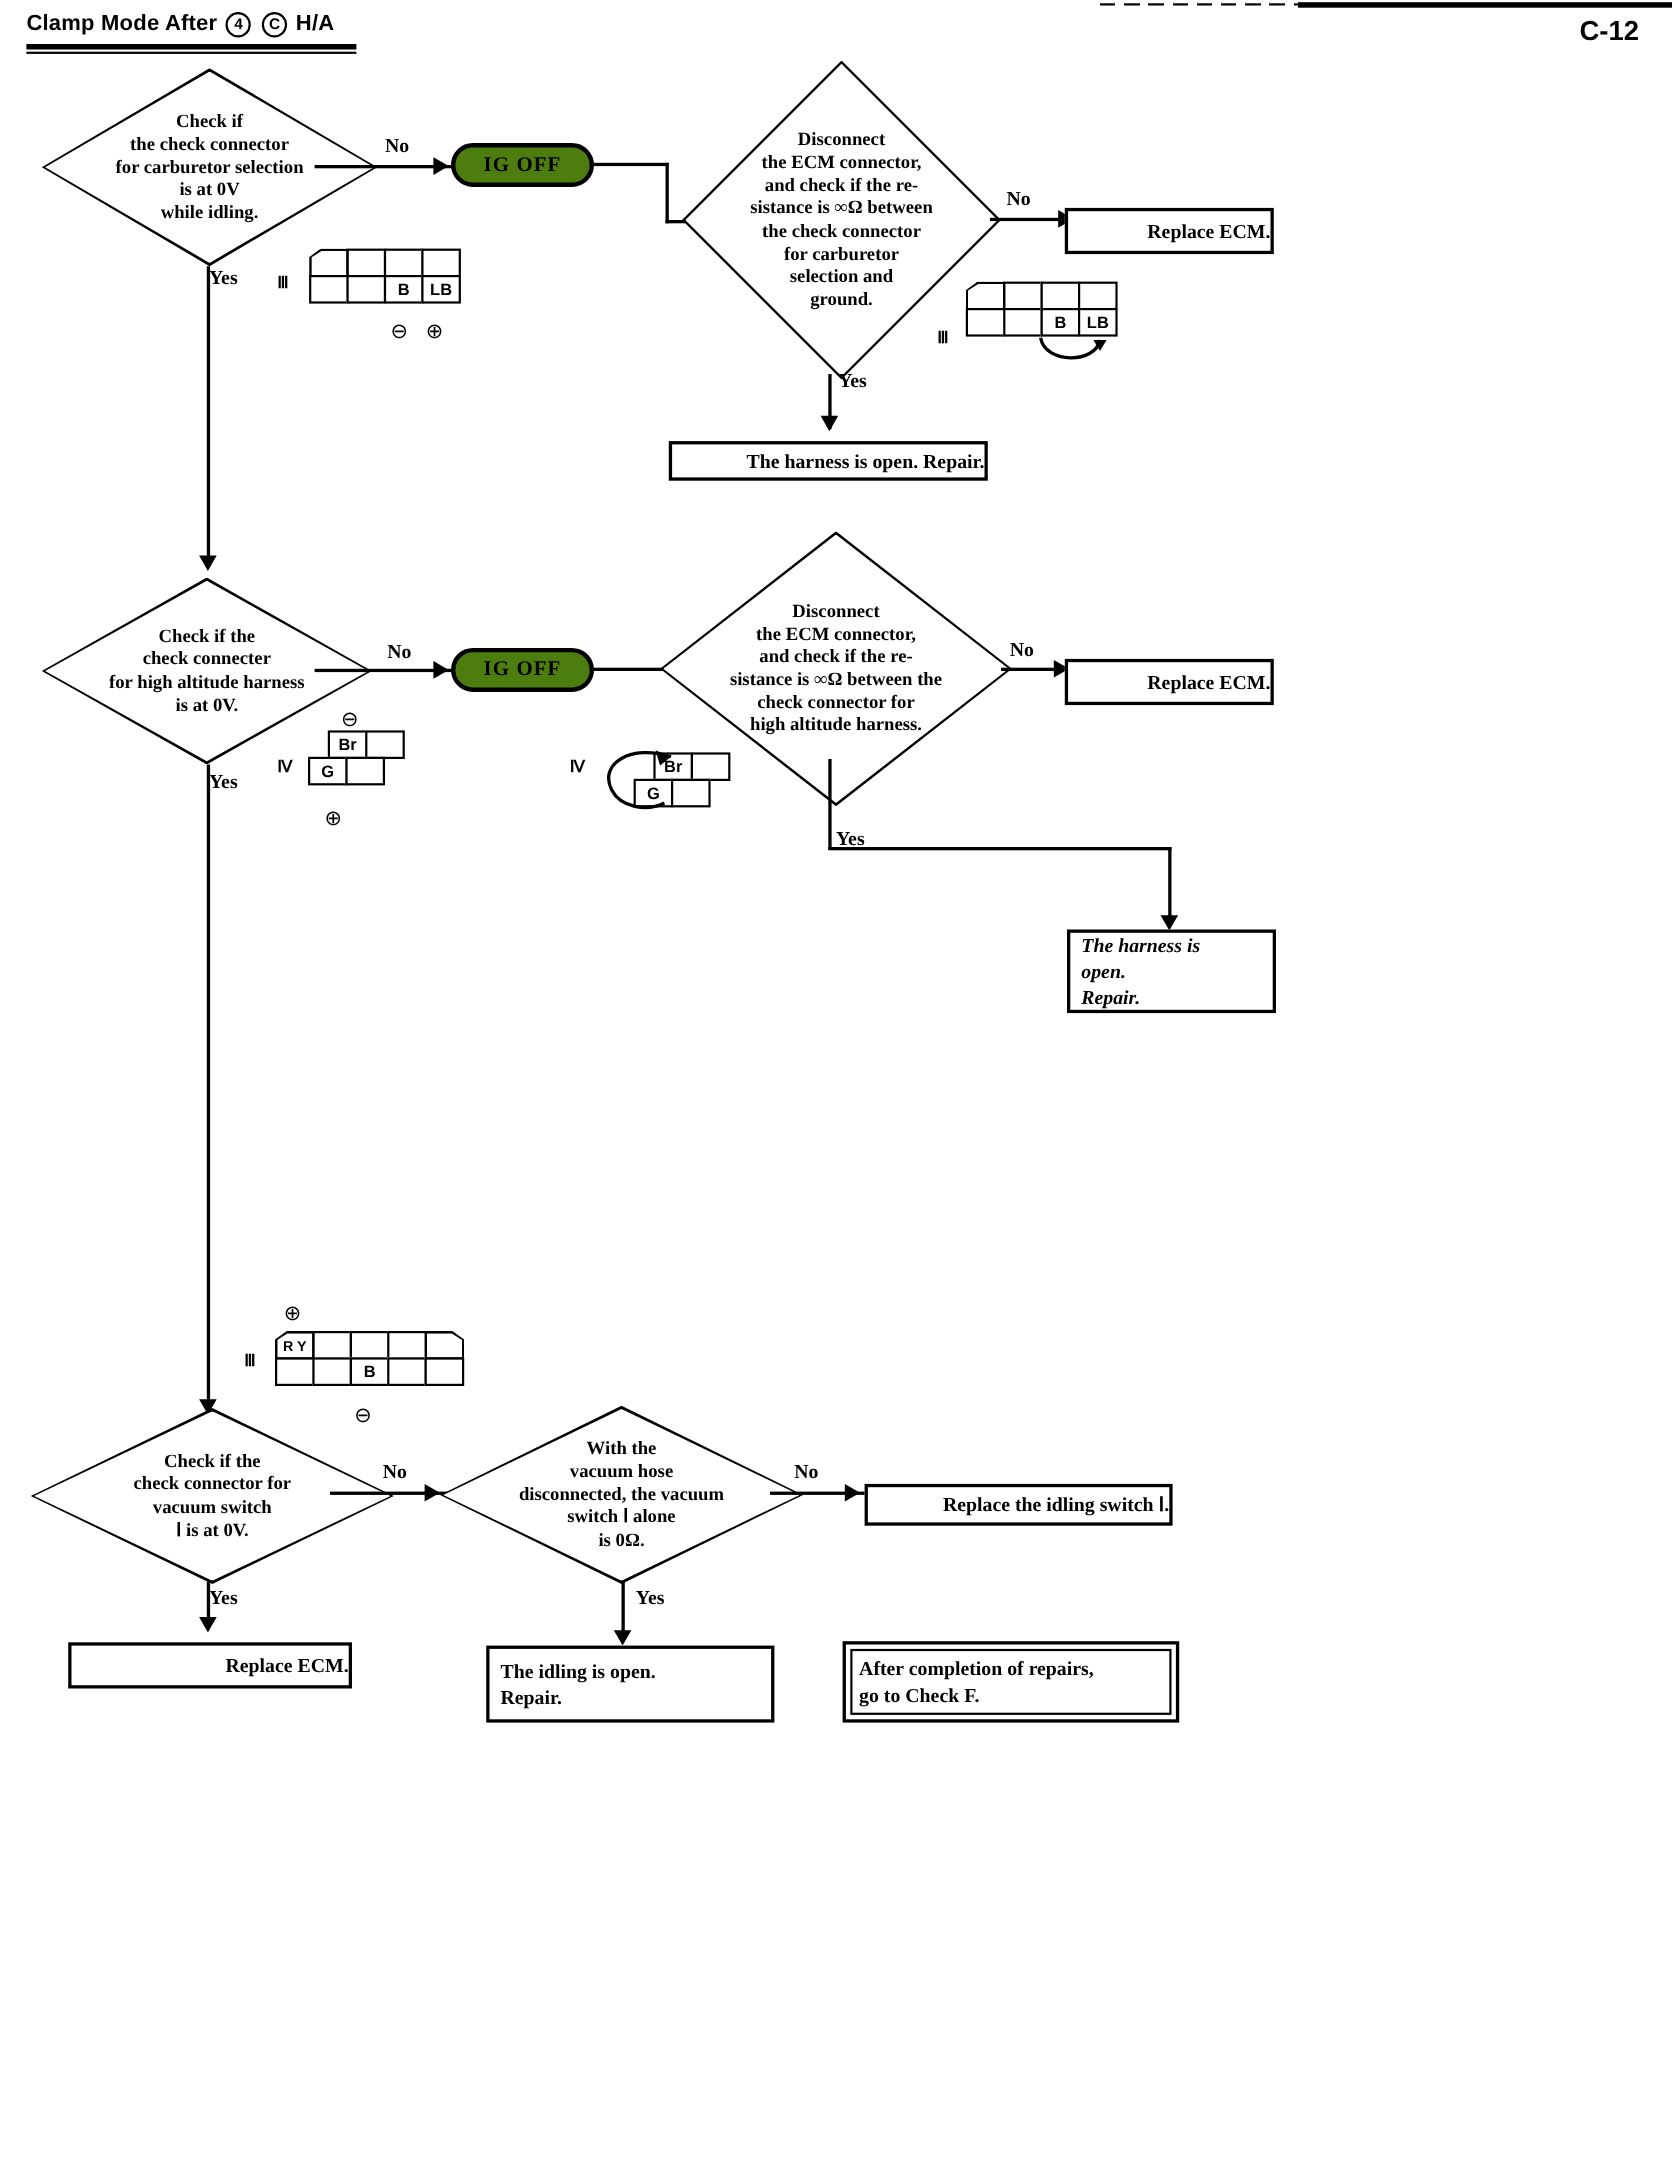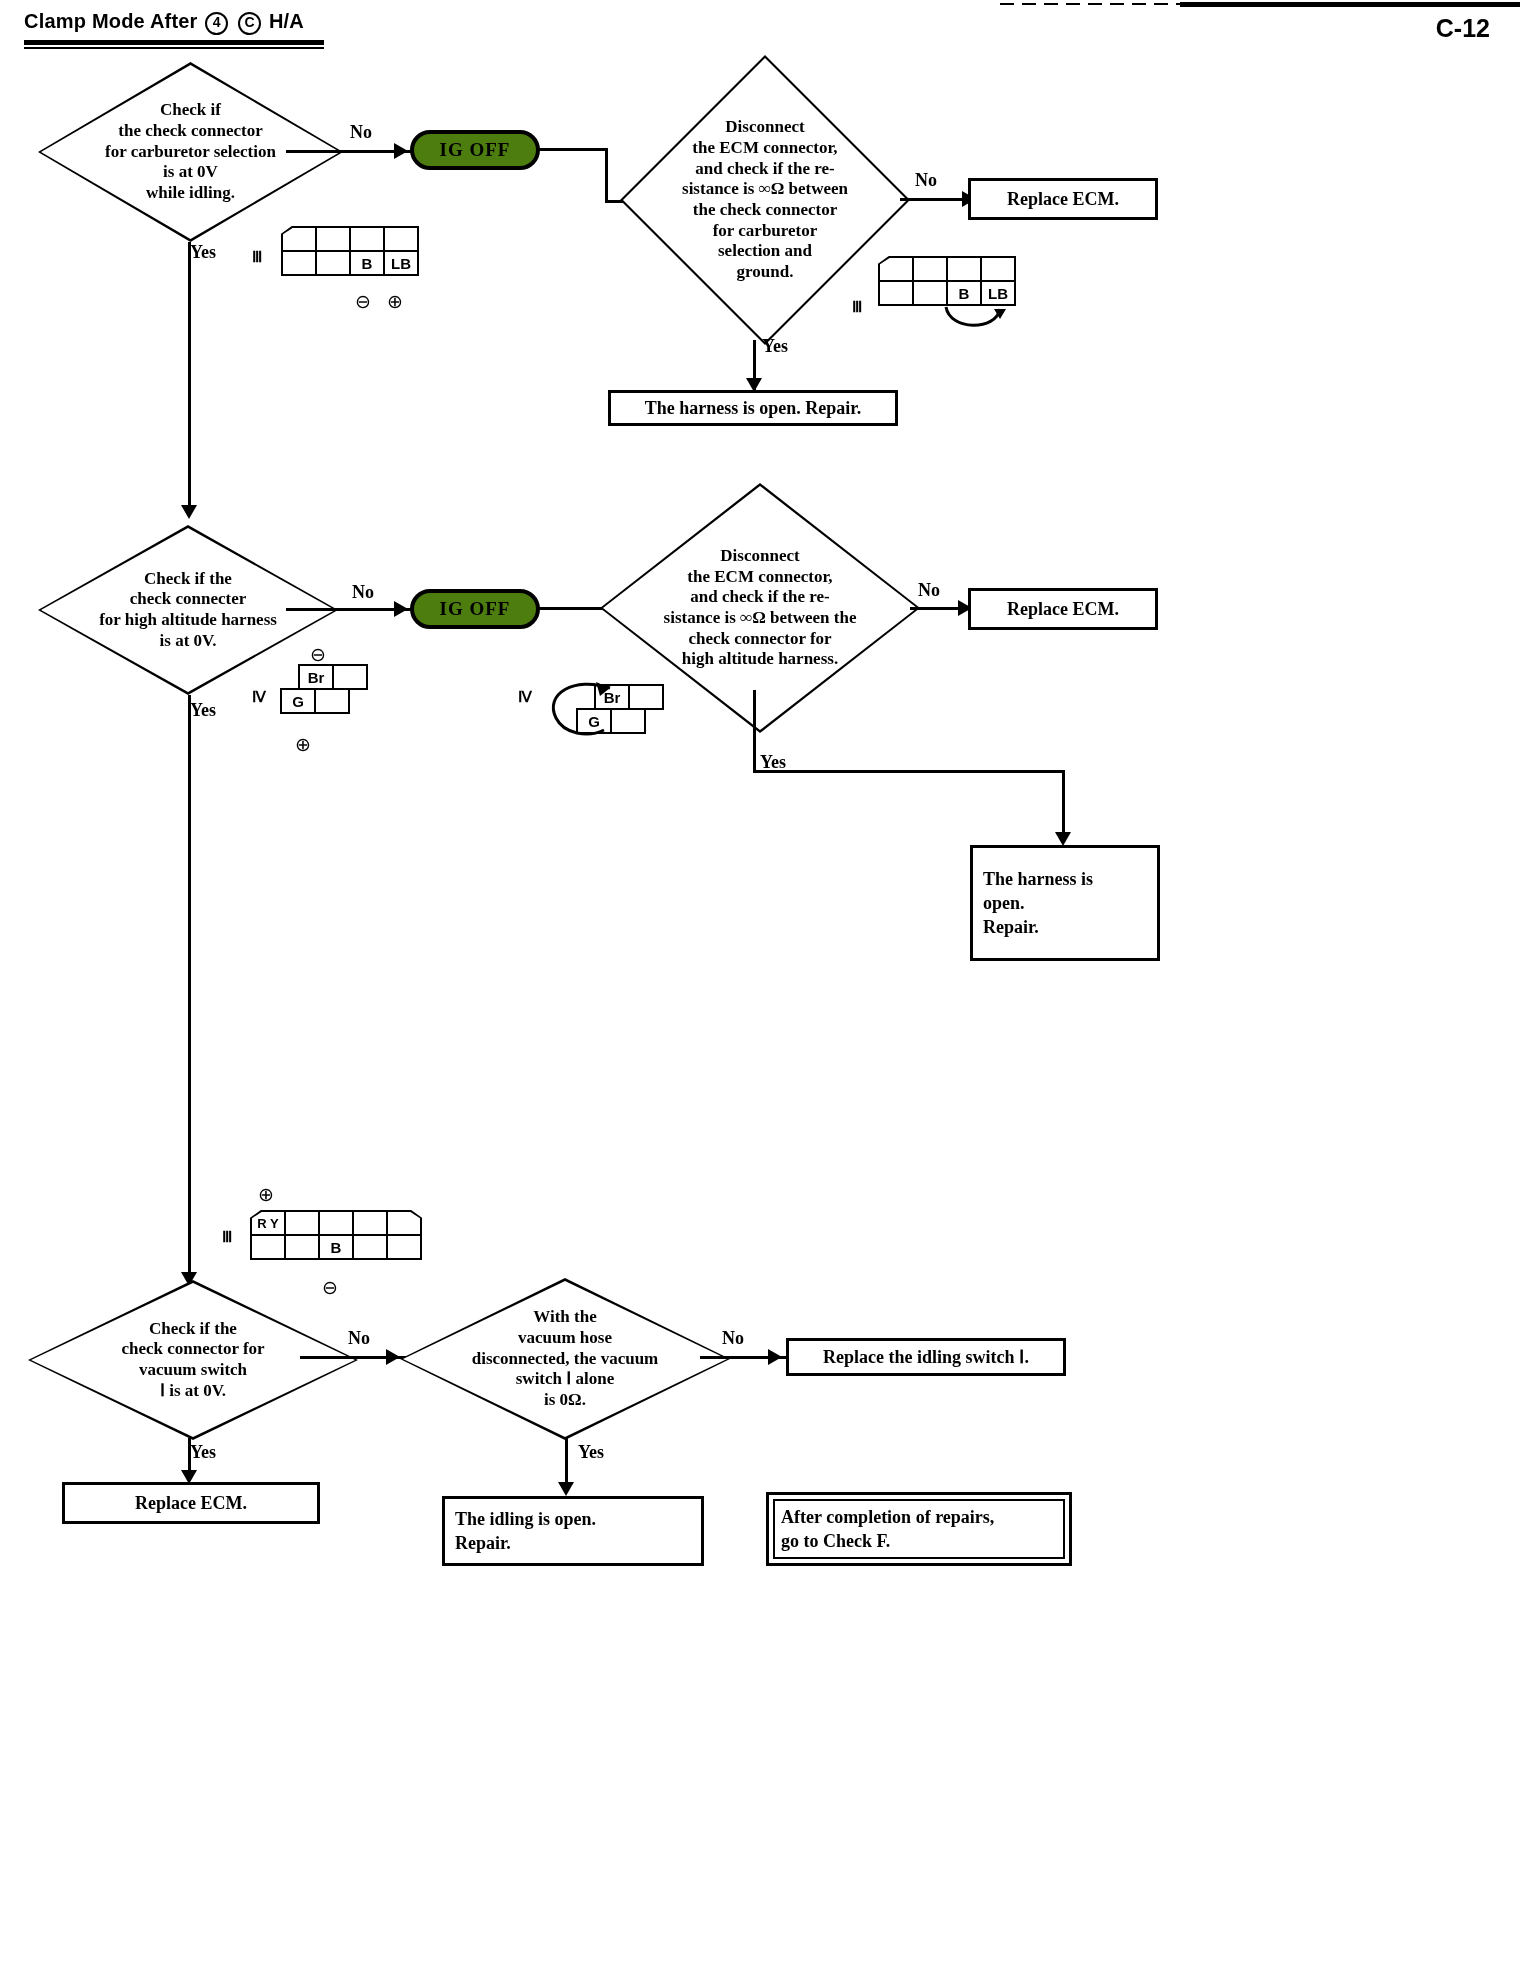"Replace ECM." .box.center { justify-content: center -> flex-end; margin-top: none -> 11px }
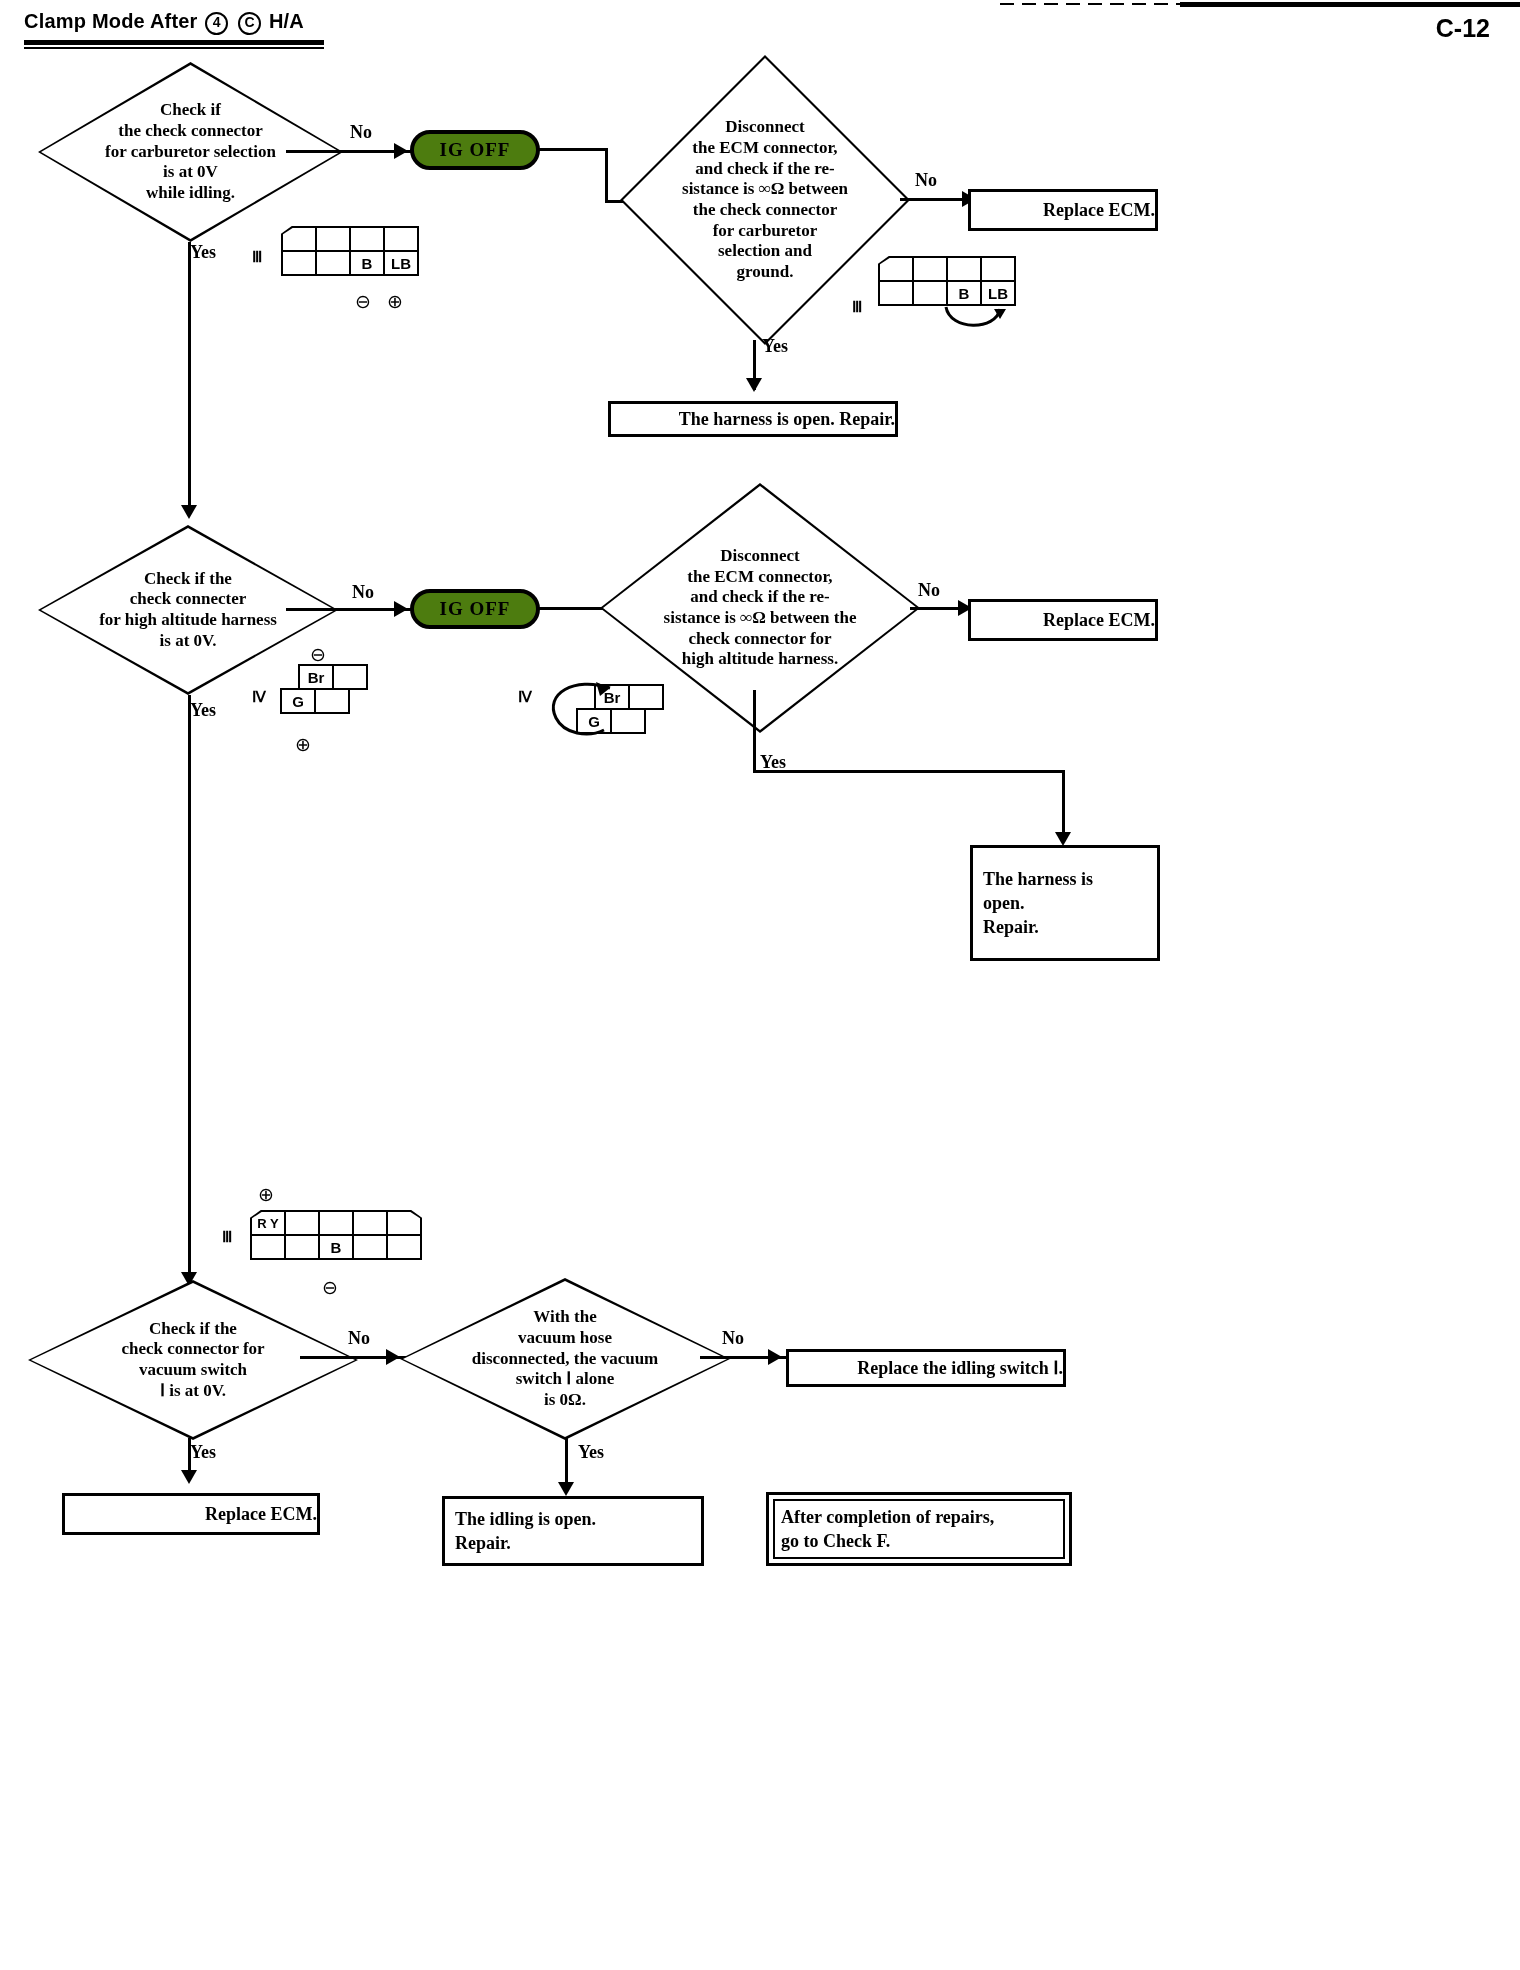"The harness is" div.box { font-style: none -> italic; height: 116px -> 76px }
